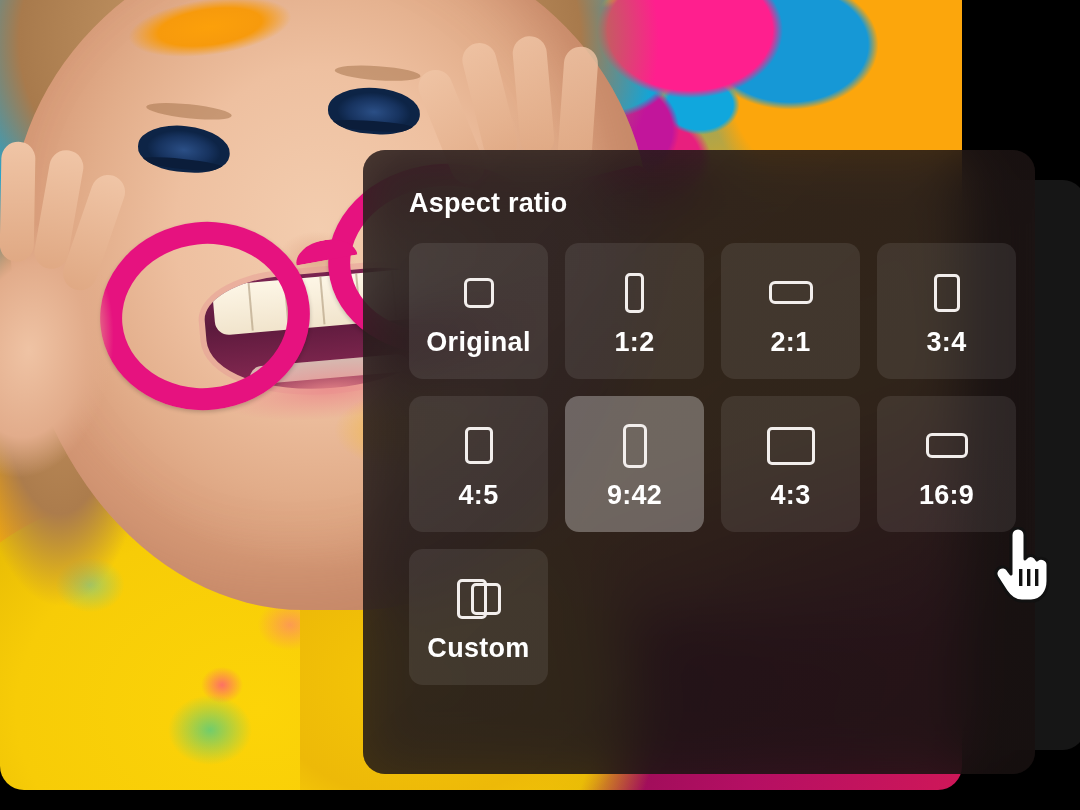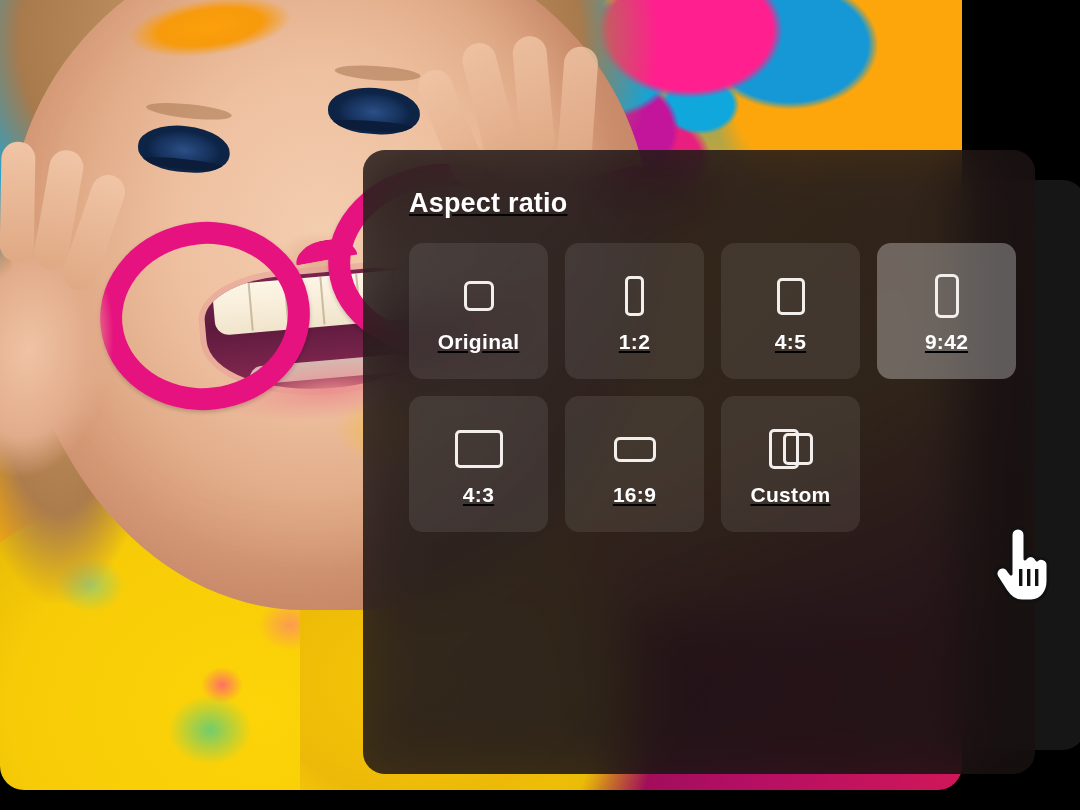"Aspect ratio" #ar-panel { text-decoration: underline -> none }
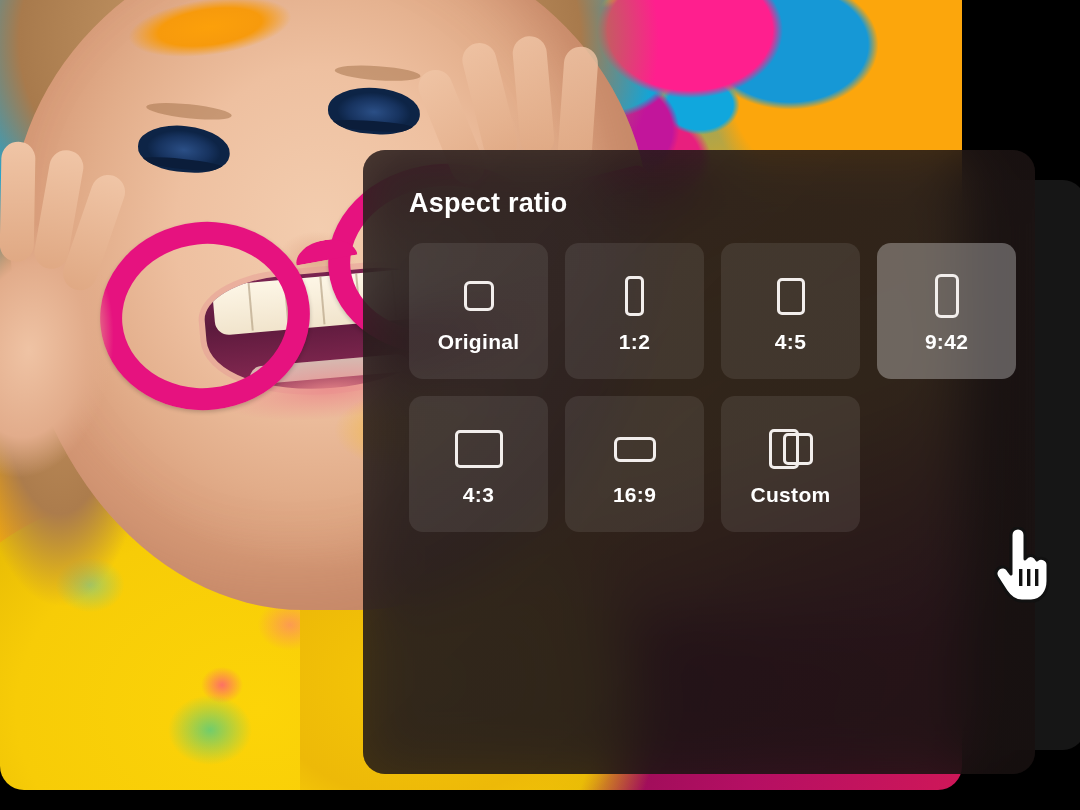"Original" .ar-label { font-size: 21px -> 27px }
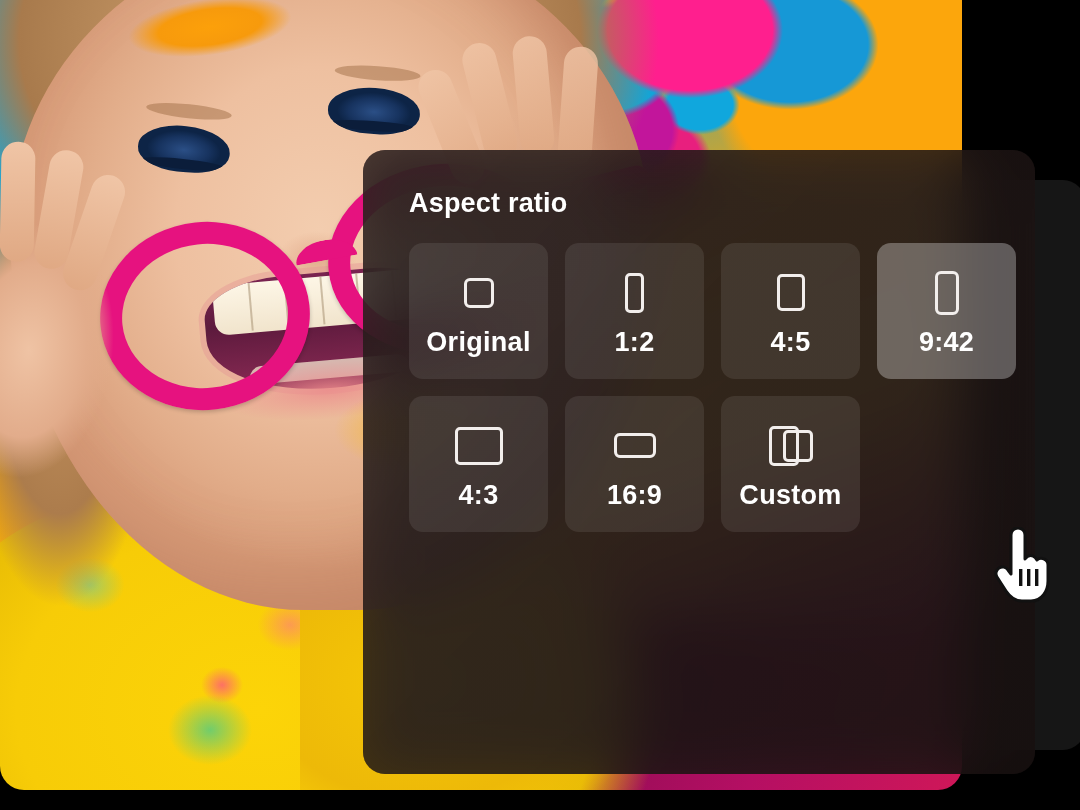"2:1" div.ar-tile { html: none -> <div> <div> <div></div> </div> <div>2:1</div> </div> }
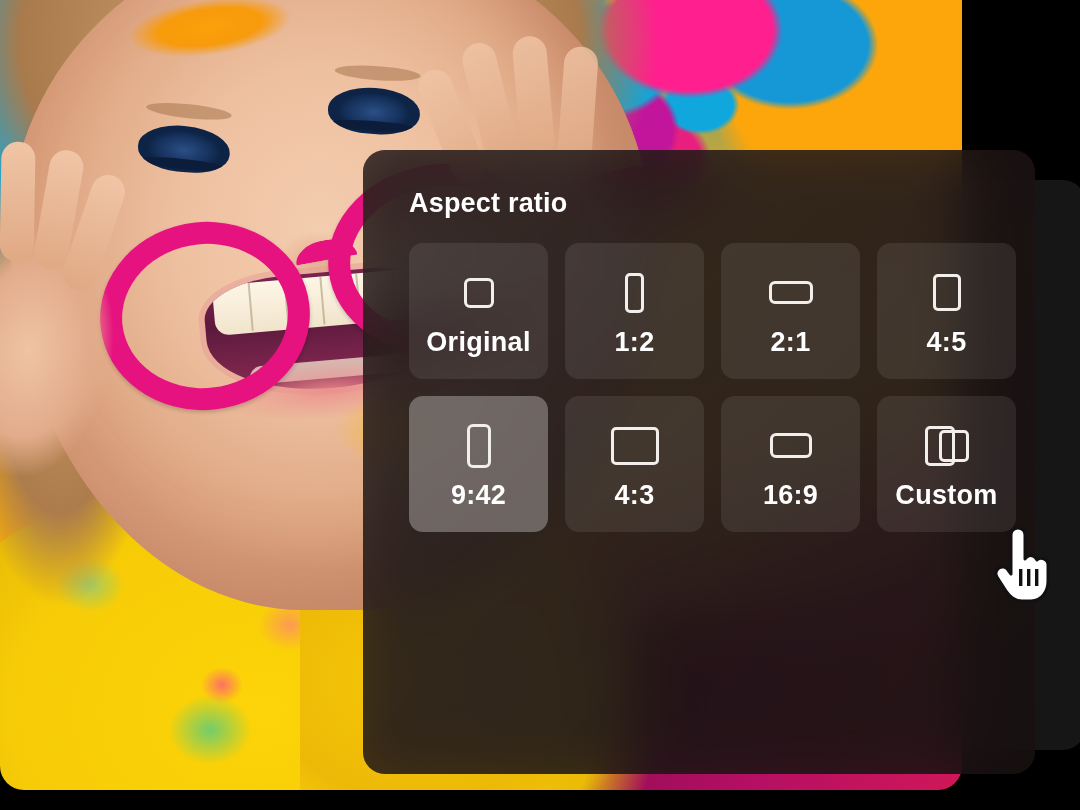"3:4" div.ar-tile { html: none -> <div> <div> <div></div> </div> <div>3:4</div> </div> }
